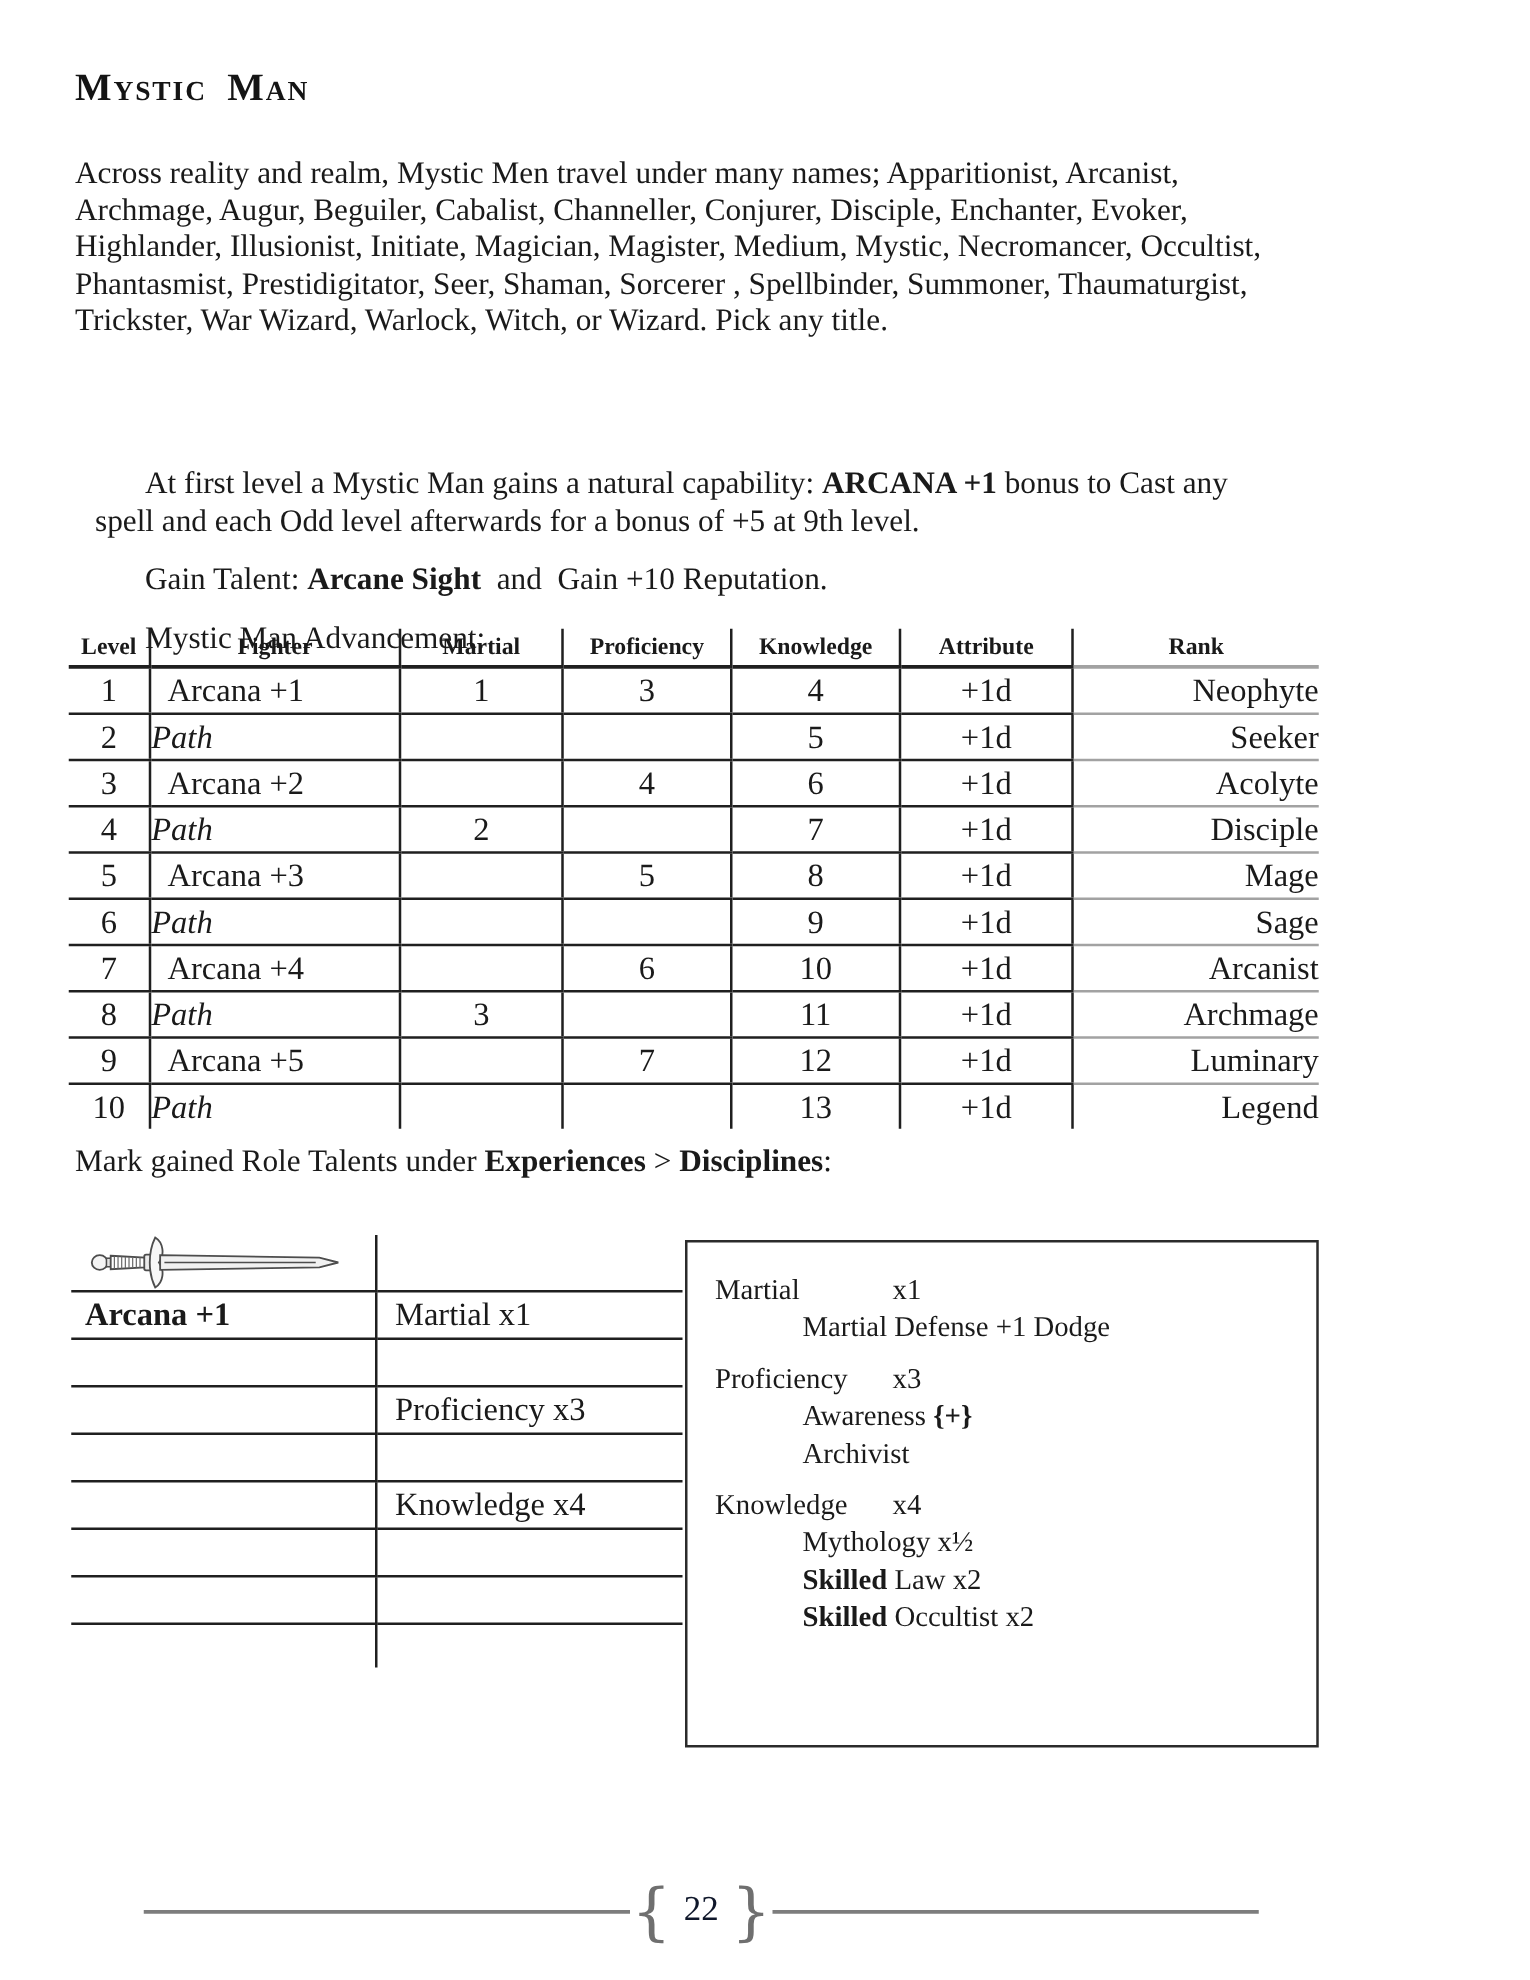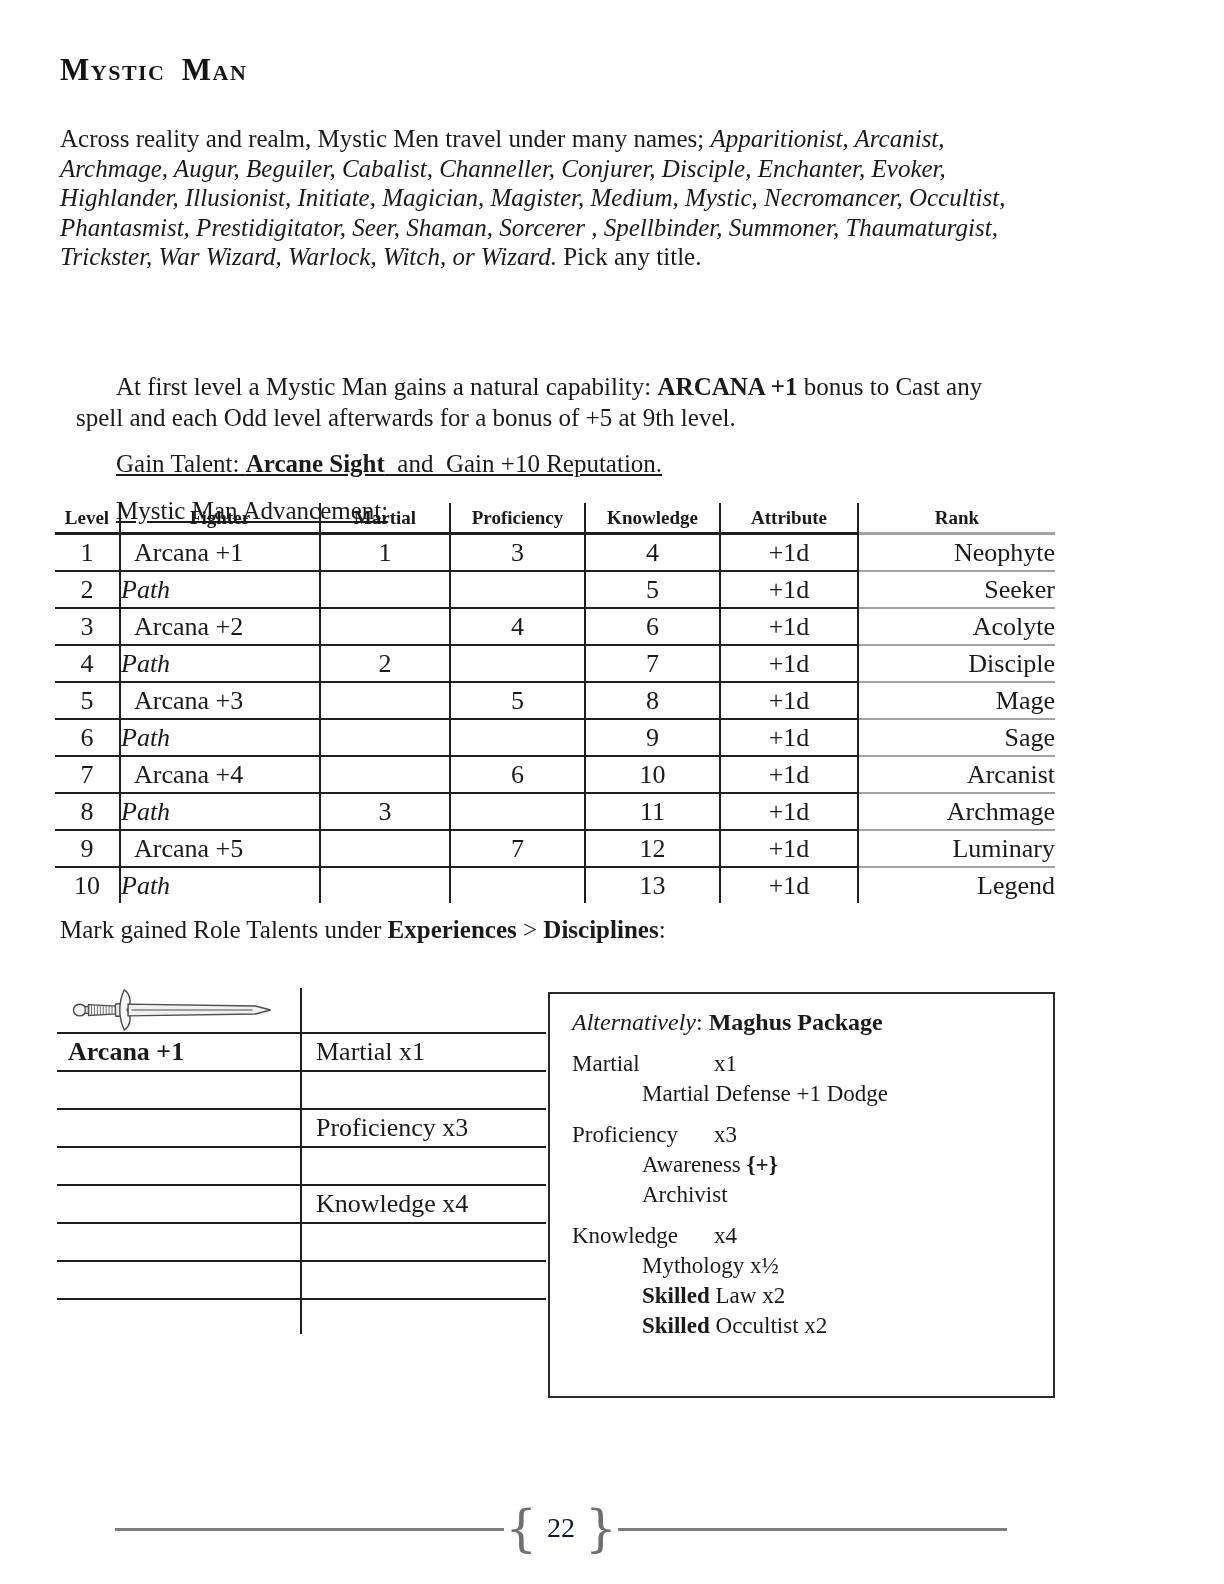"Apparitionist, Arcanist, Archmage," .italic { font-style: italic -> none }
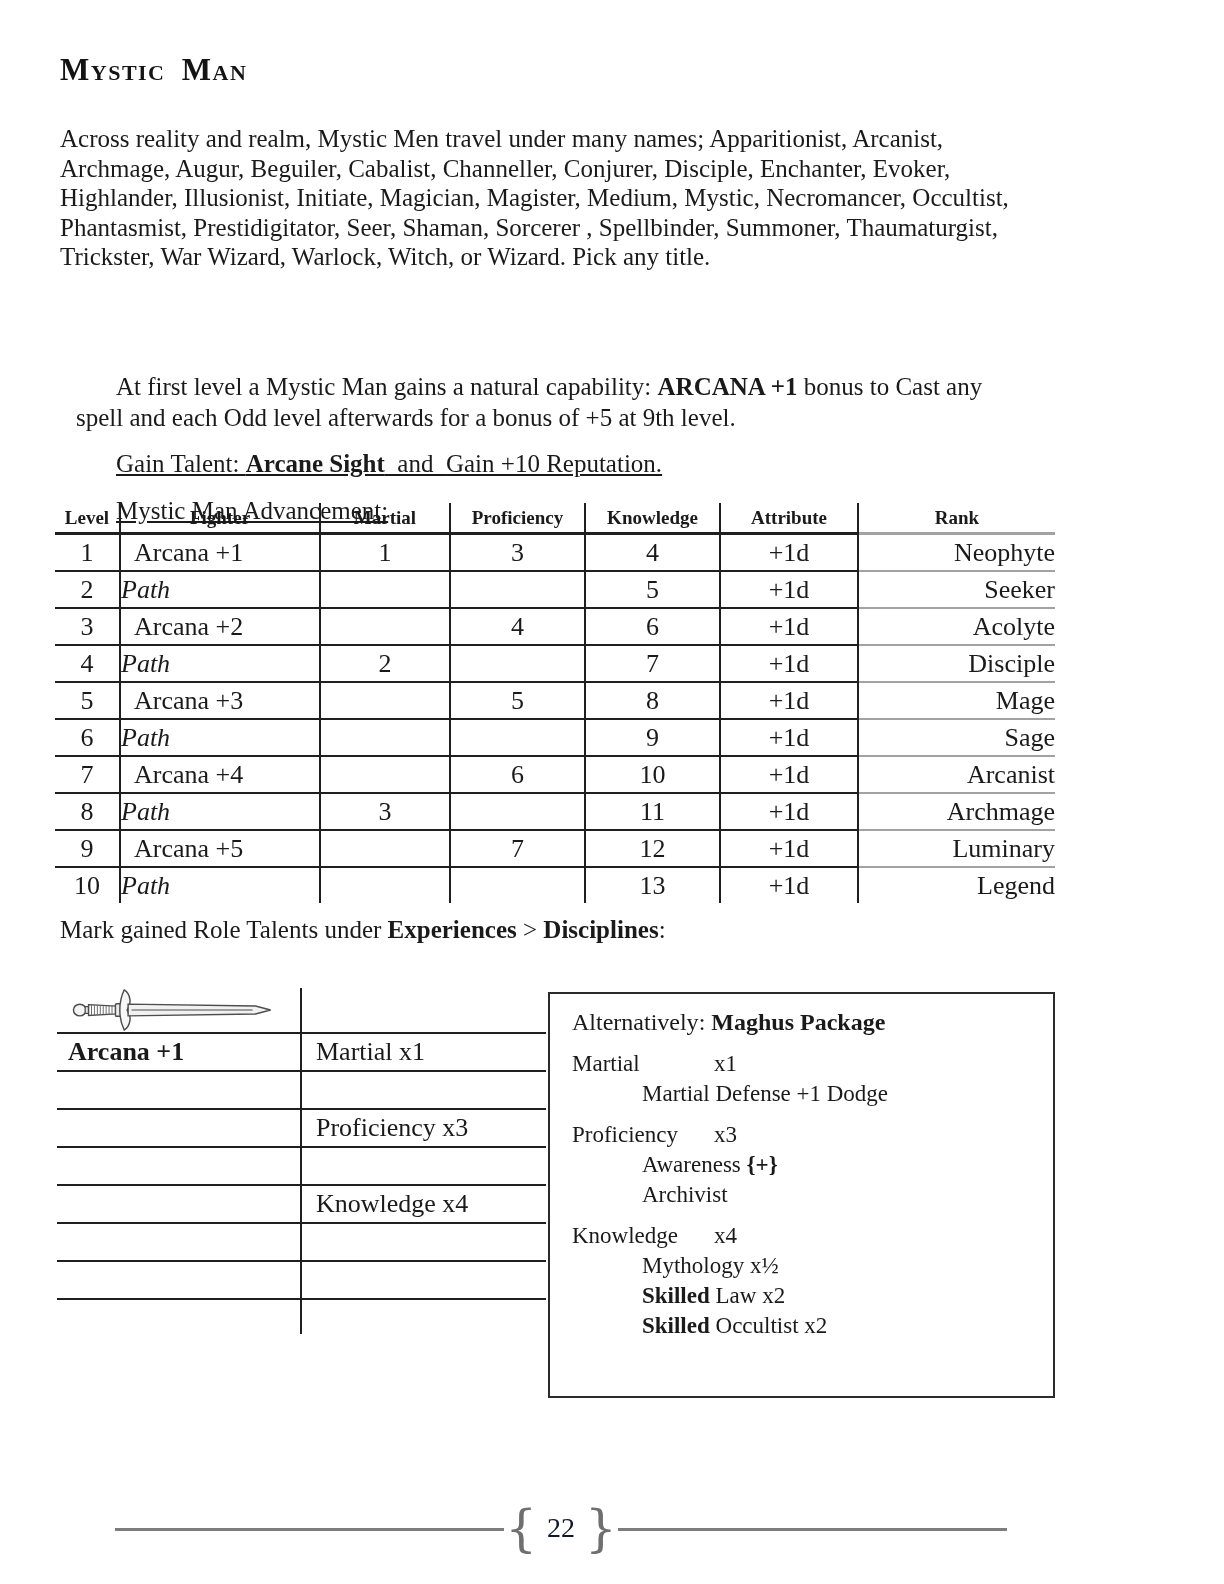"Gain Talent: Arcane Sight and" .indent-line { text-decoration: underline -> none }
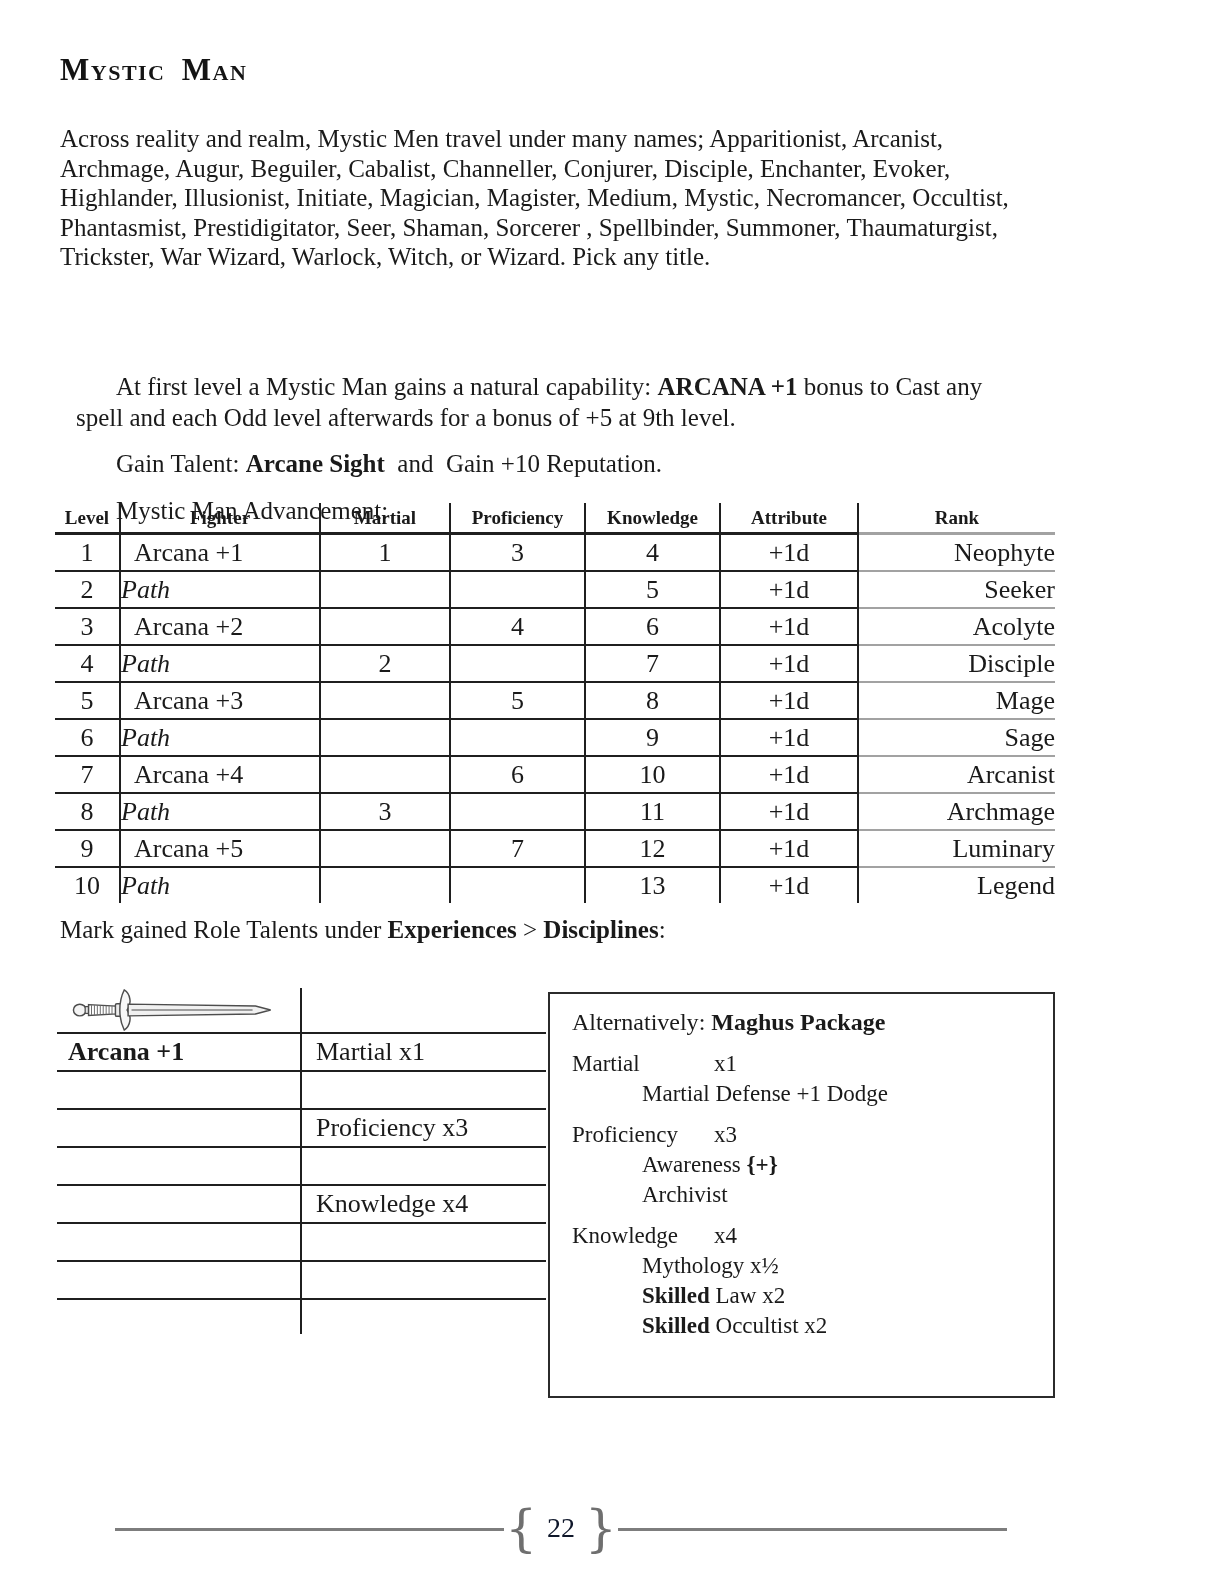"Alternatively: Maghus Package" div.mg-header { html: <div><span>Alternatively</span><span>: </span><span>Maghus Package</span></div> -> none }
